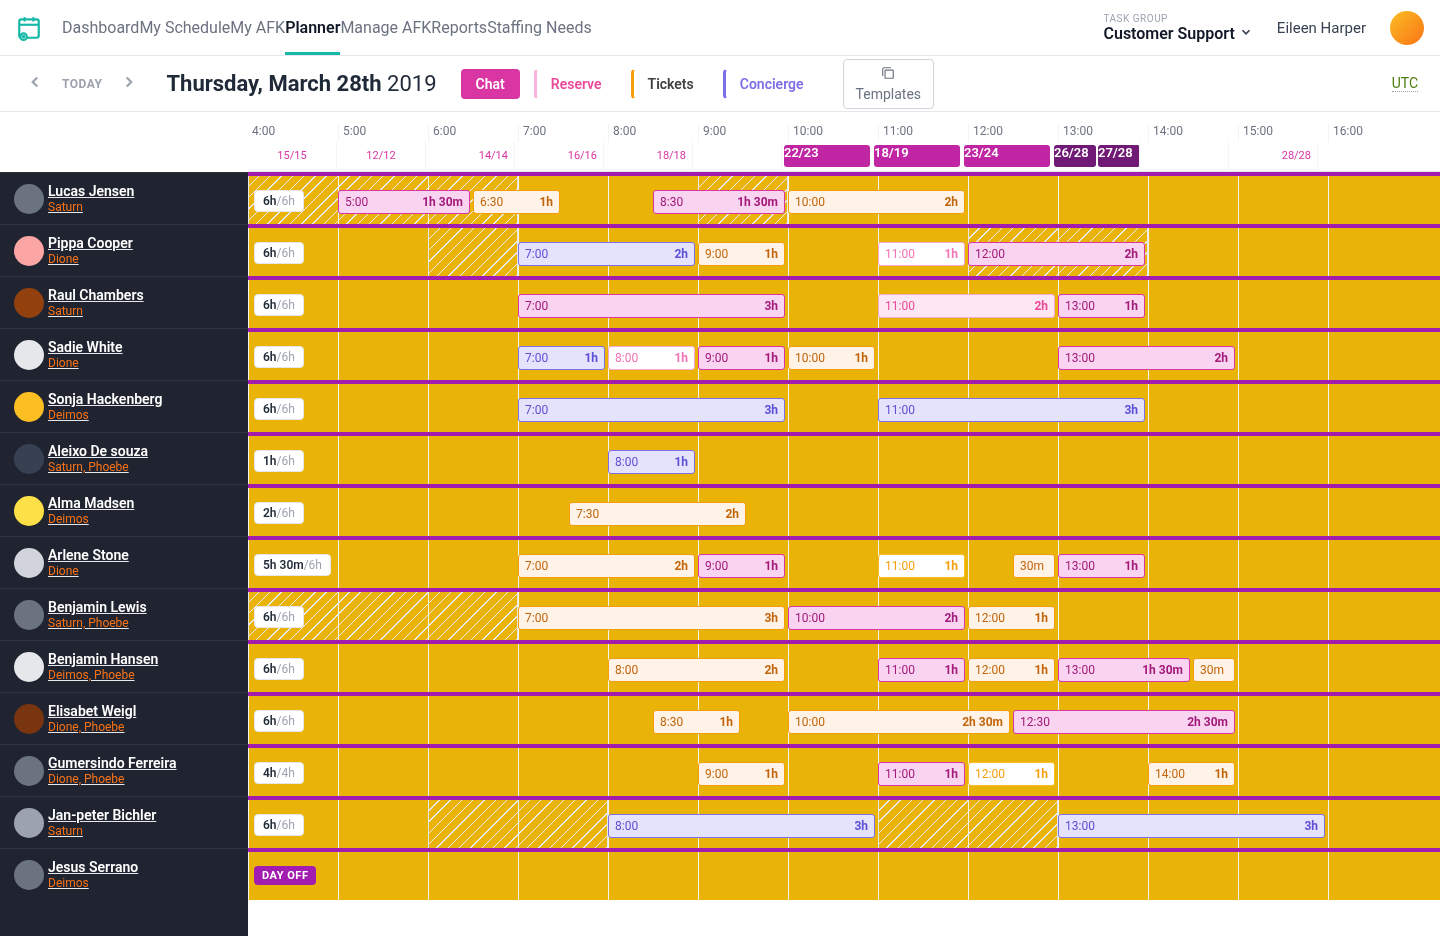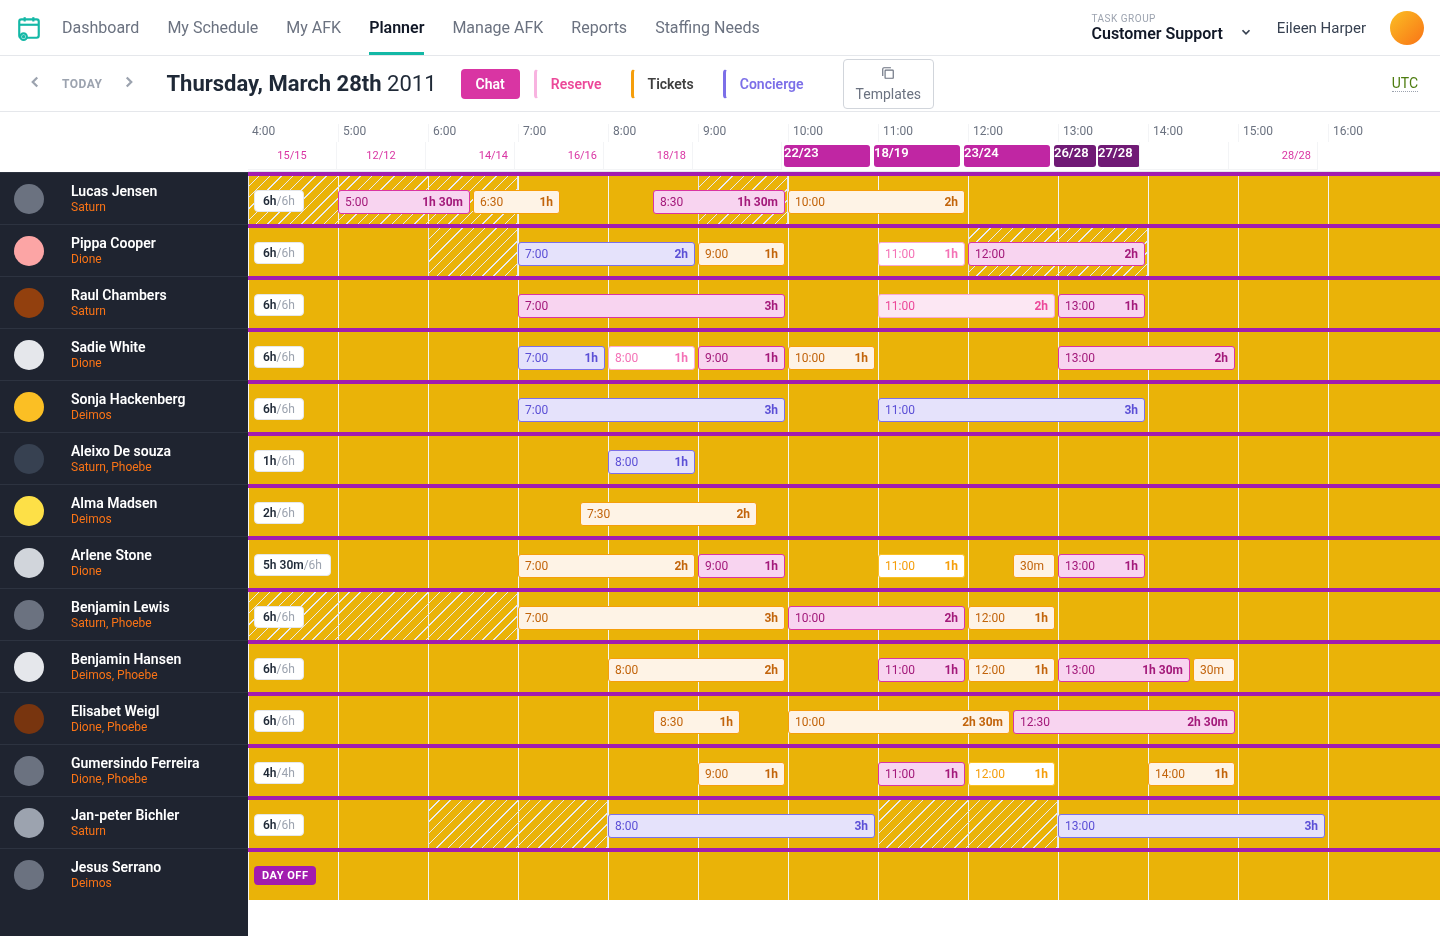"Dashboard" .nav-items { gap: 28px -> none }
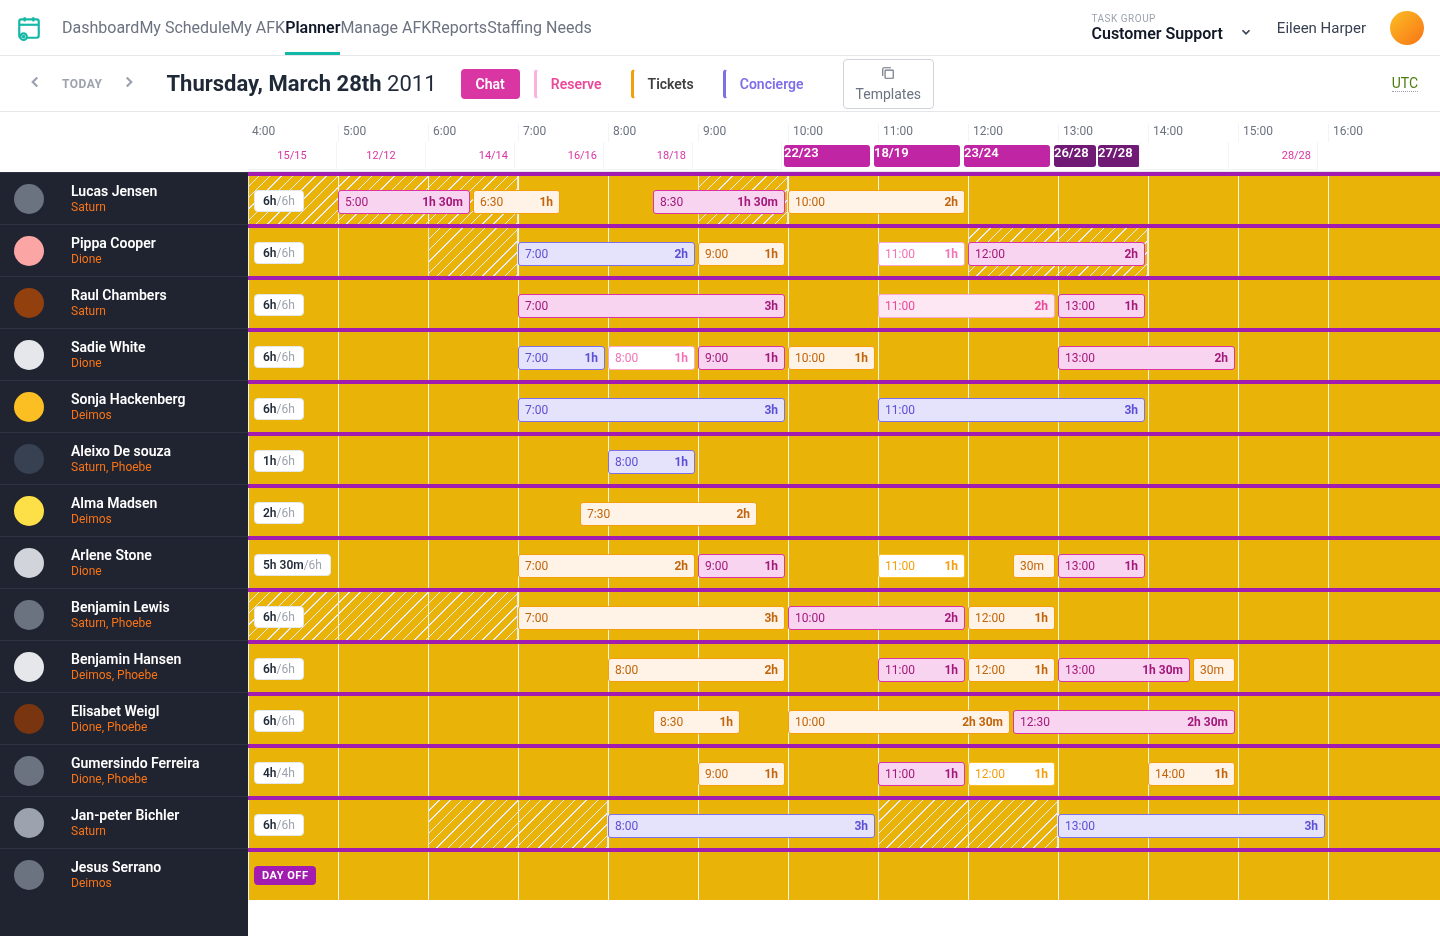"Customer Support" .task-group-value { gap: 16px -> 4px }
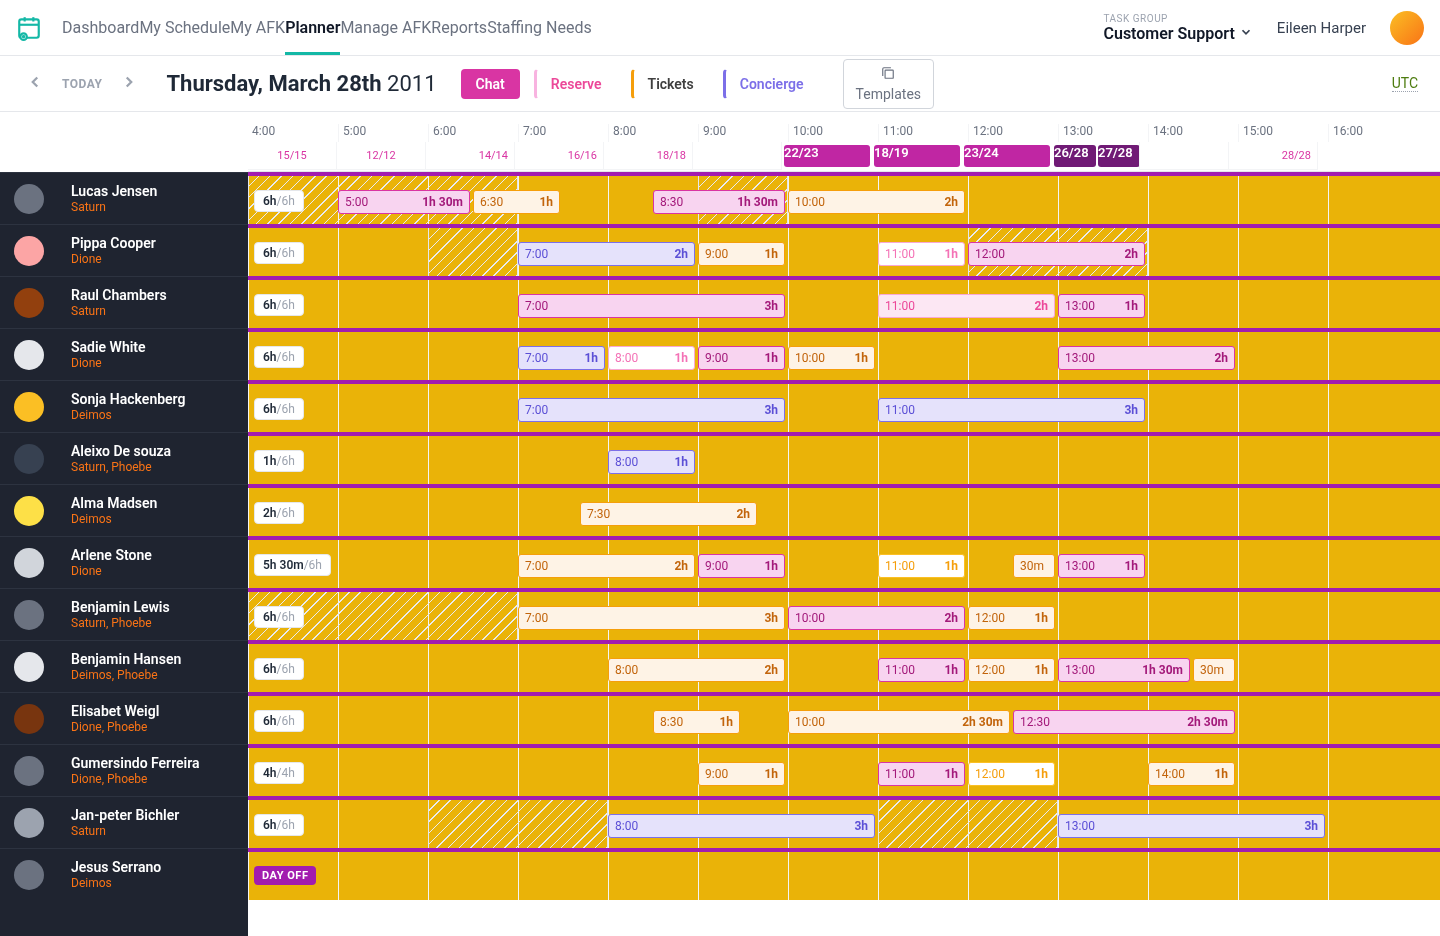"2011" span { text: 2011 -> 2019 }
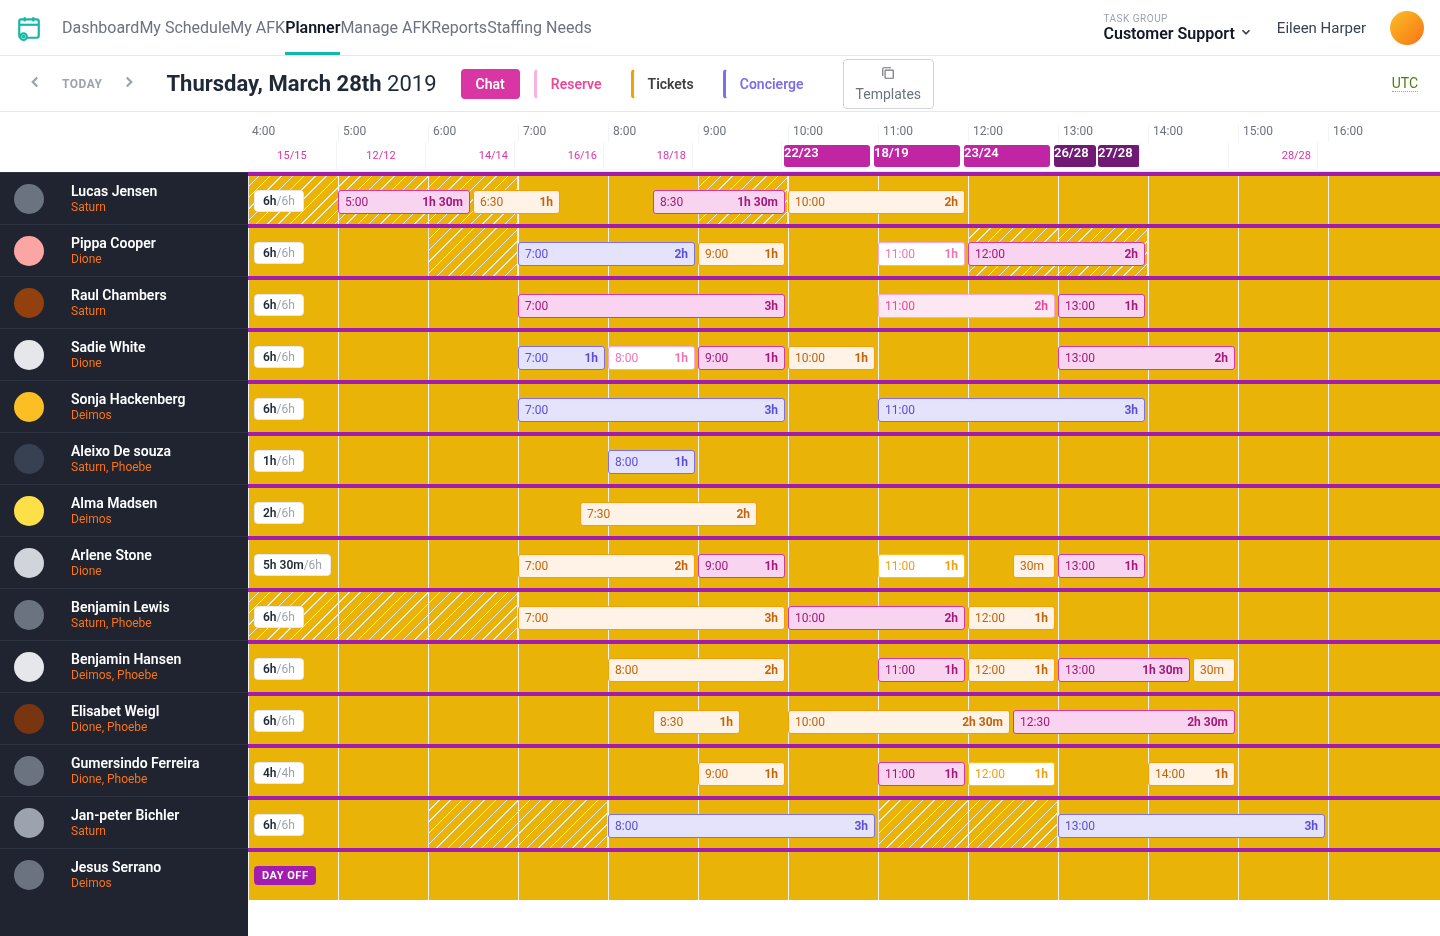"Lucas Jensen" .agent-row { gap: 27px -> 4px; text-decoration: none -> underline }
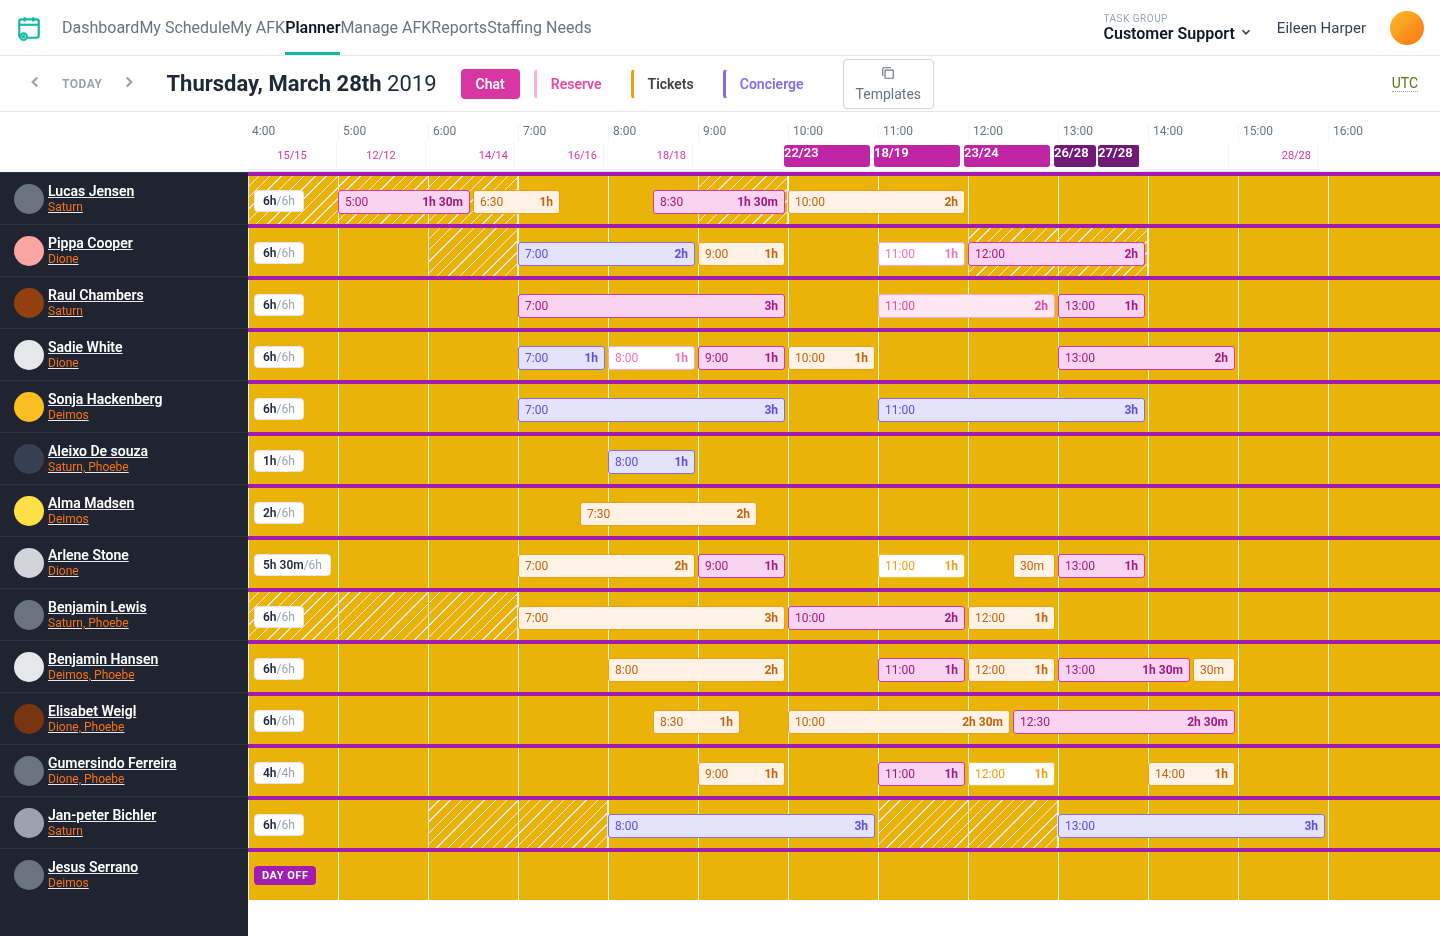"7:30" div.task-block { left: 332px -> 321px }
